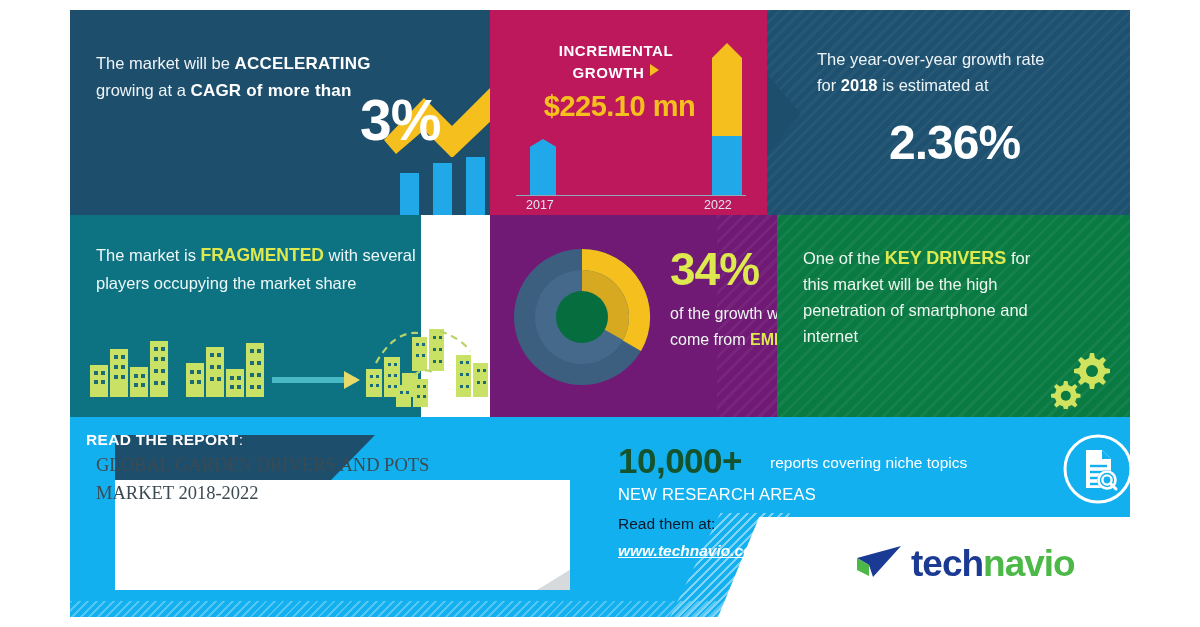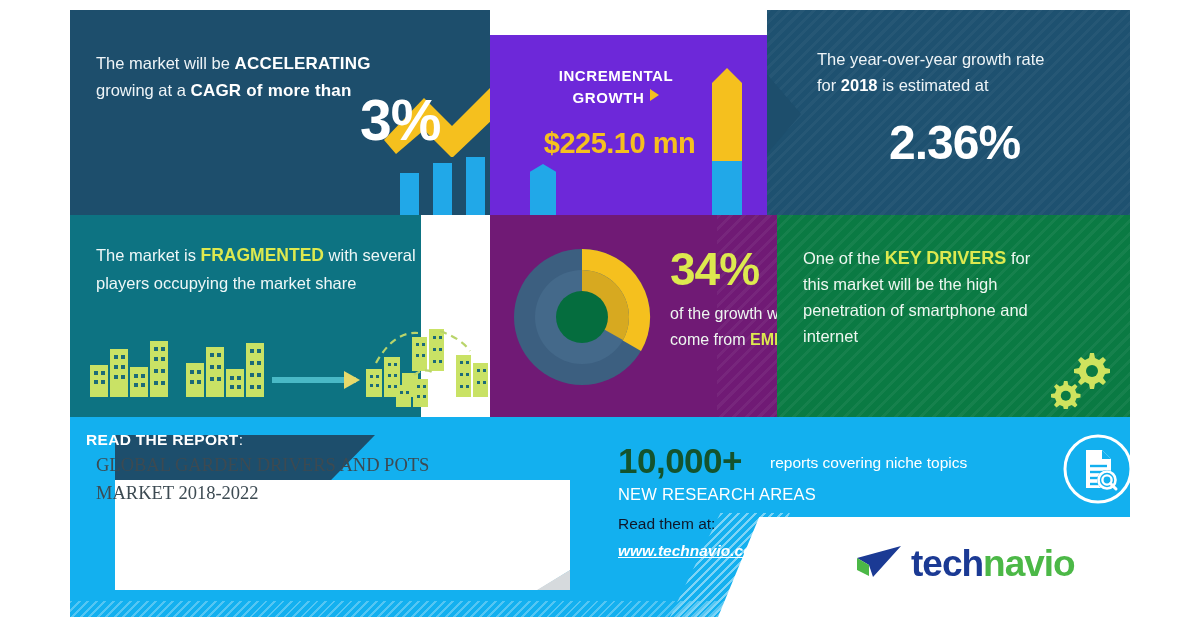"INCREMENTAL" .p2 { background: #6d28d9 -> #be185d; margin-top: 25px -> none }
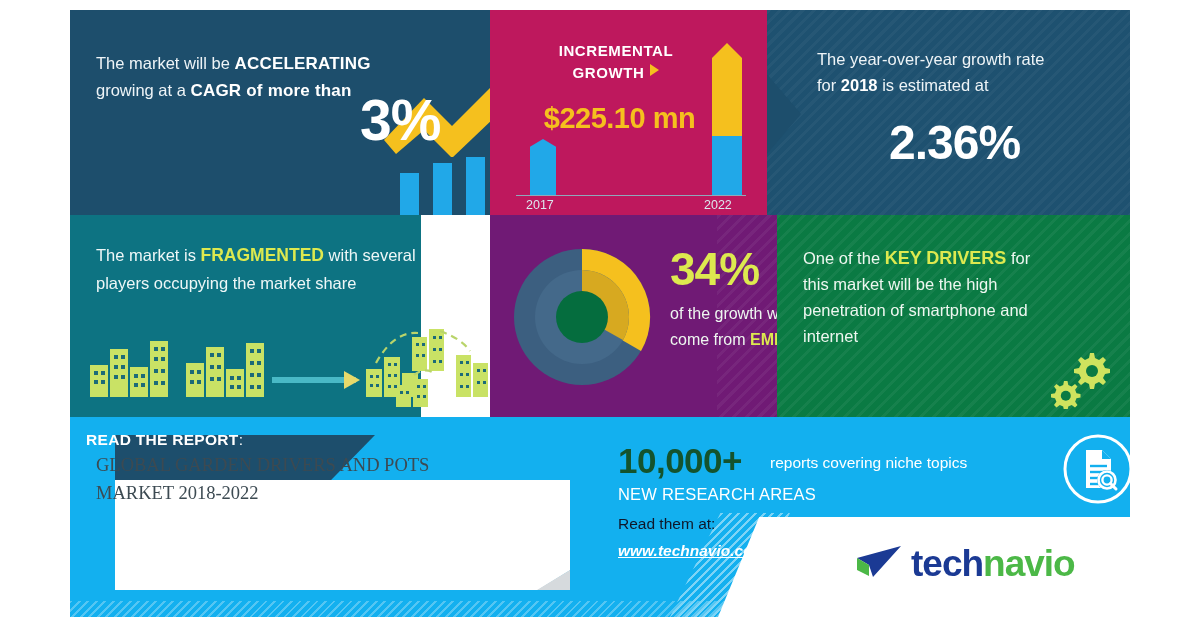"$225.10 mn" .ig-val { top: 92px -> 80px }
